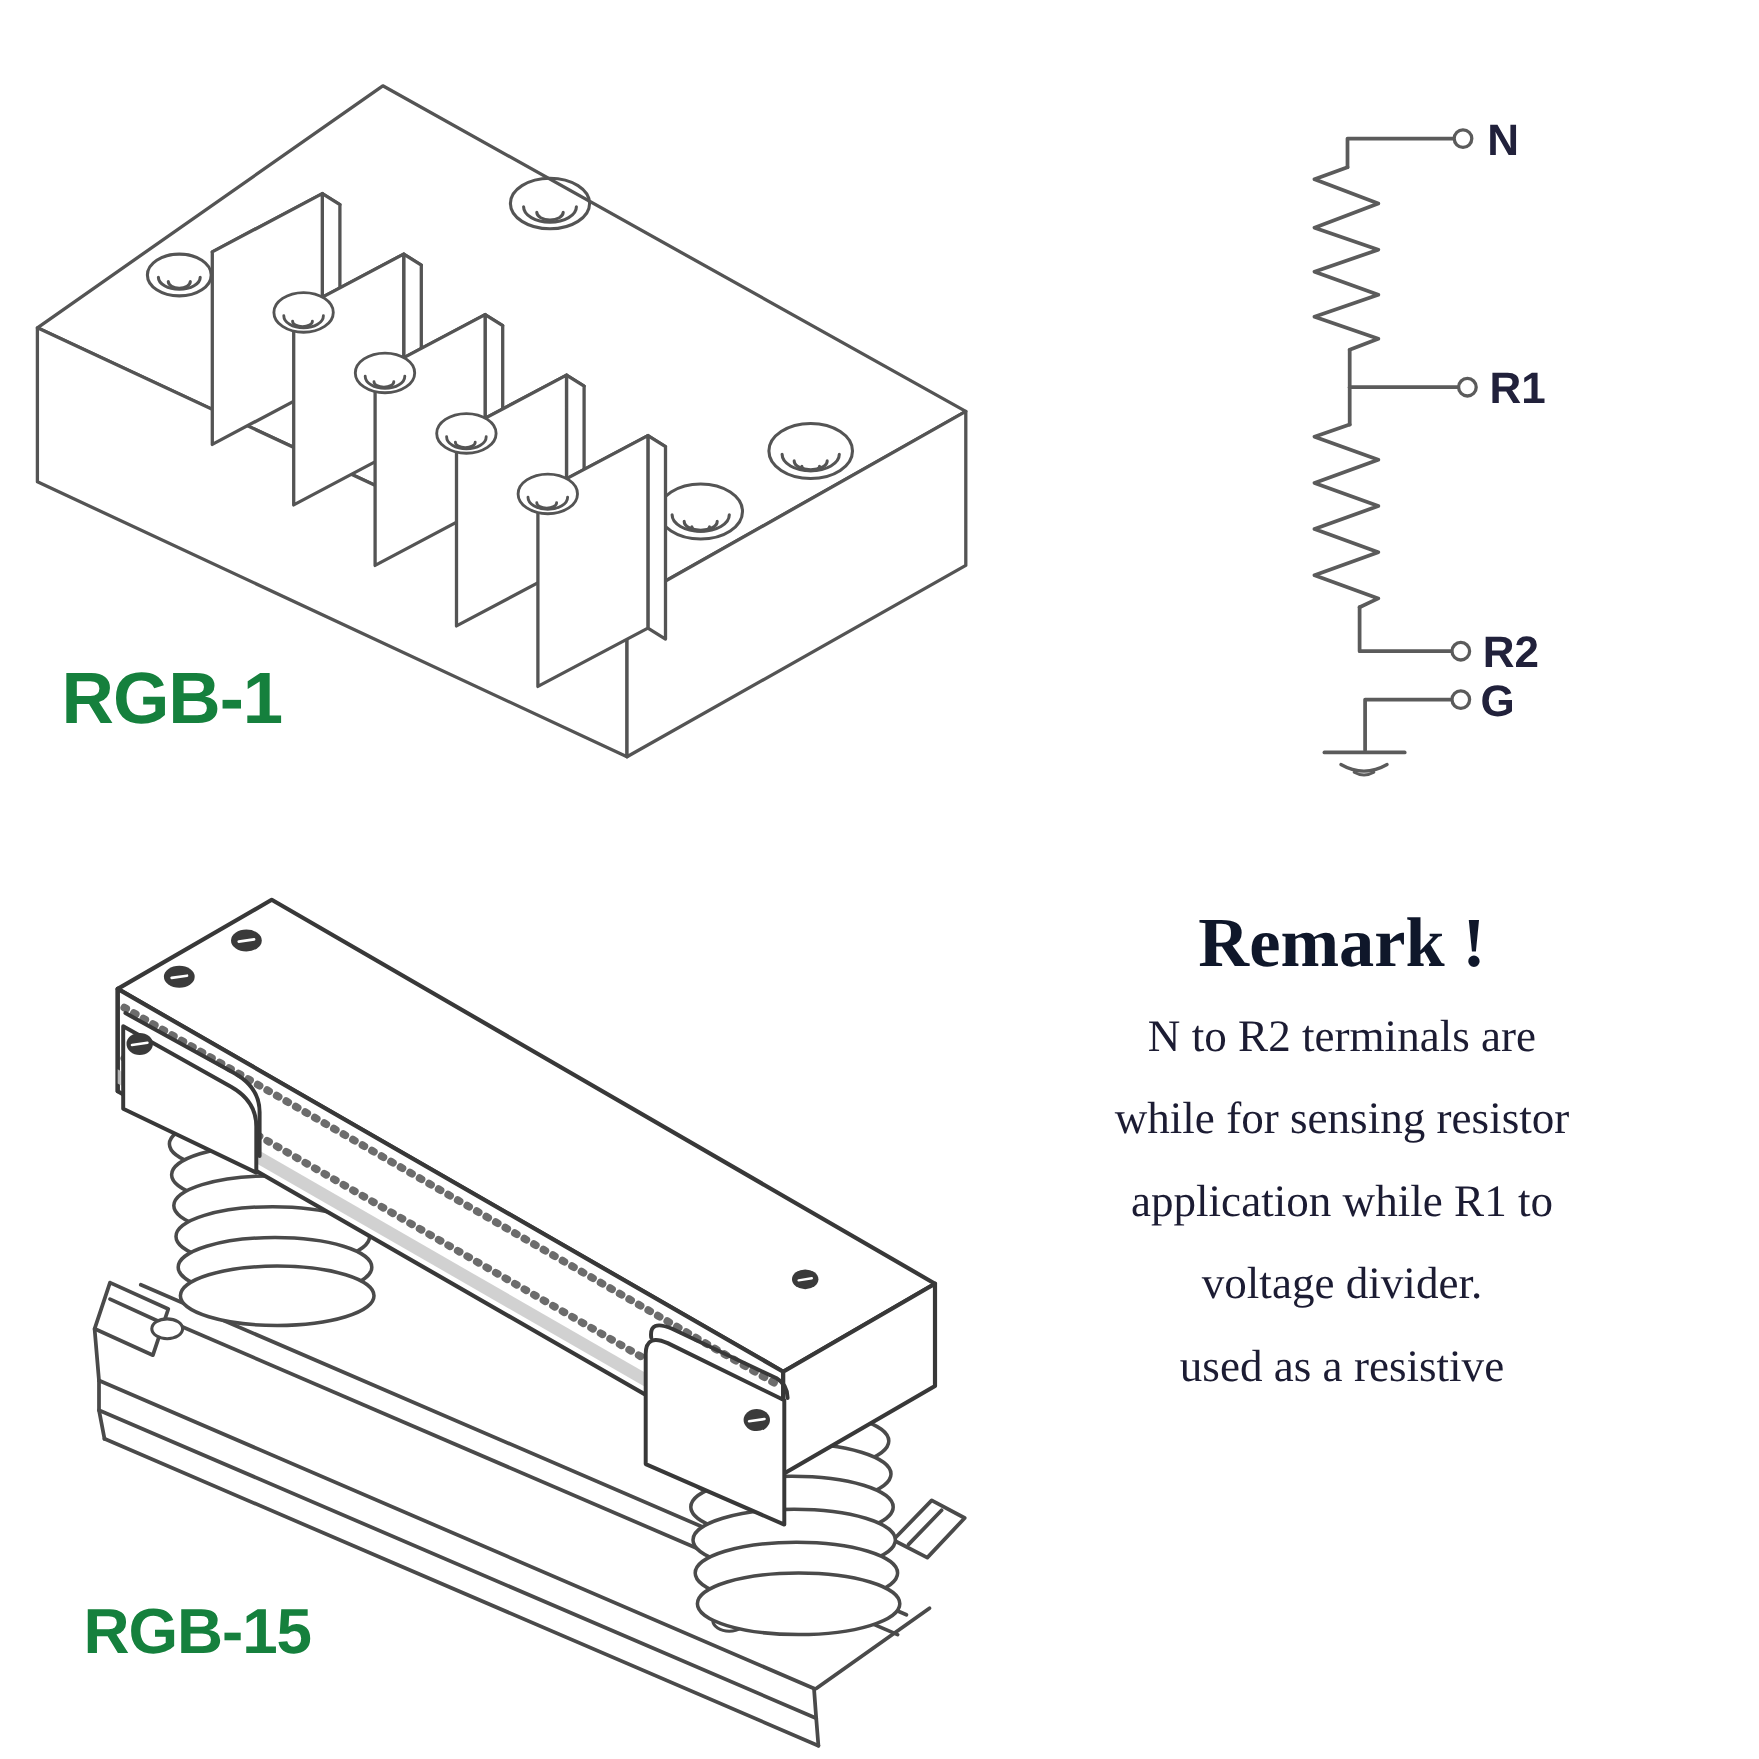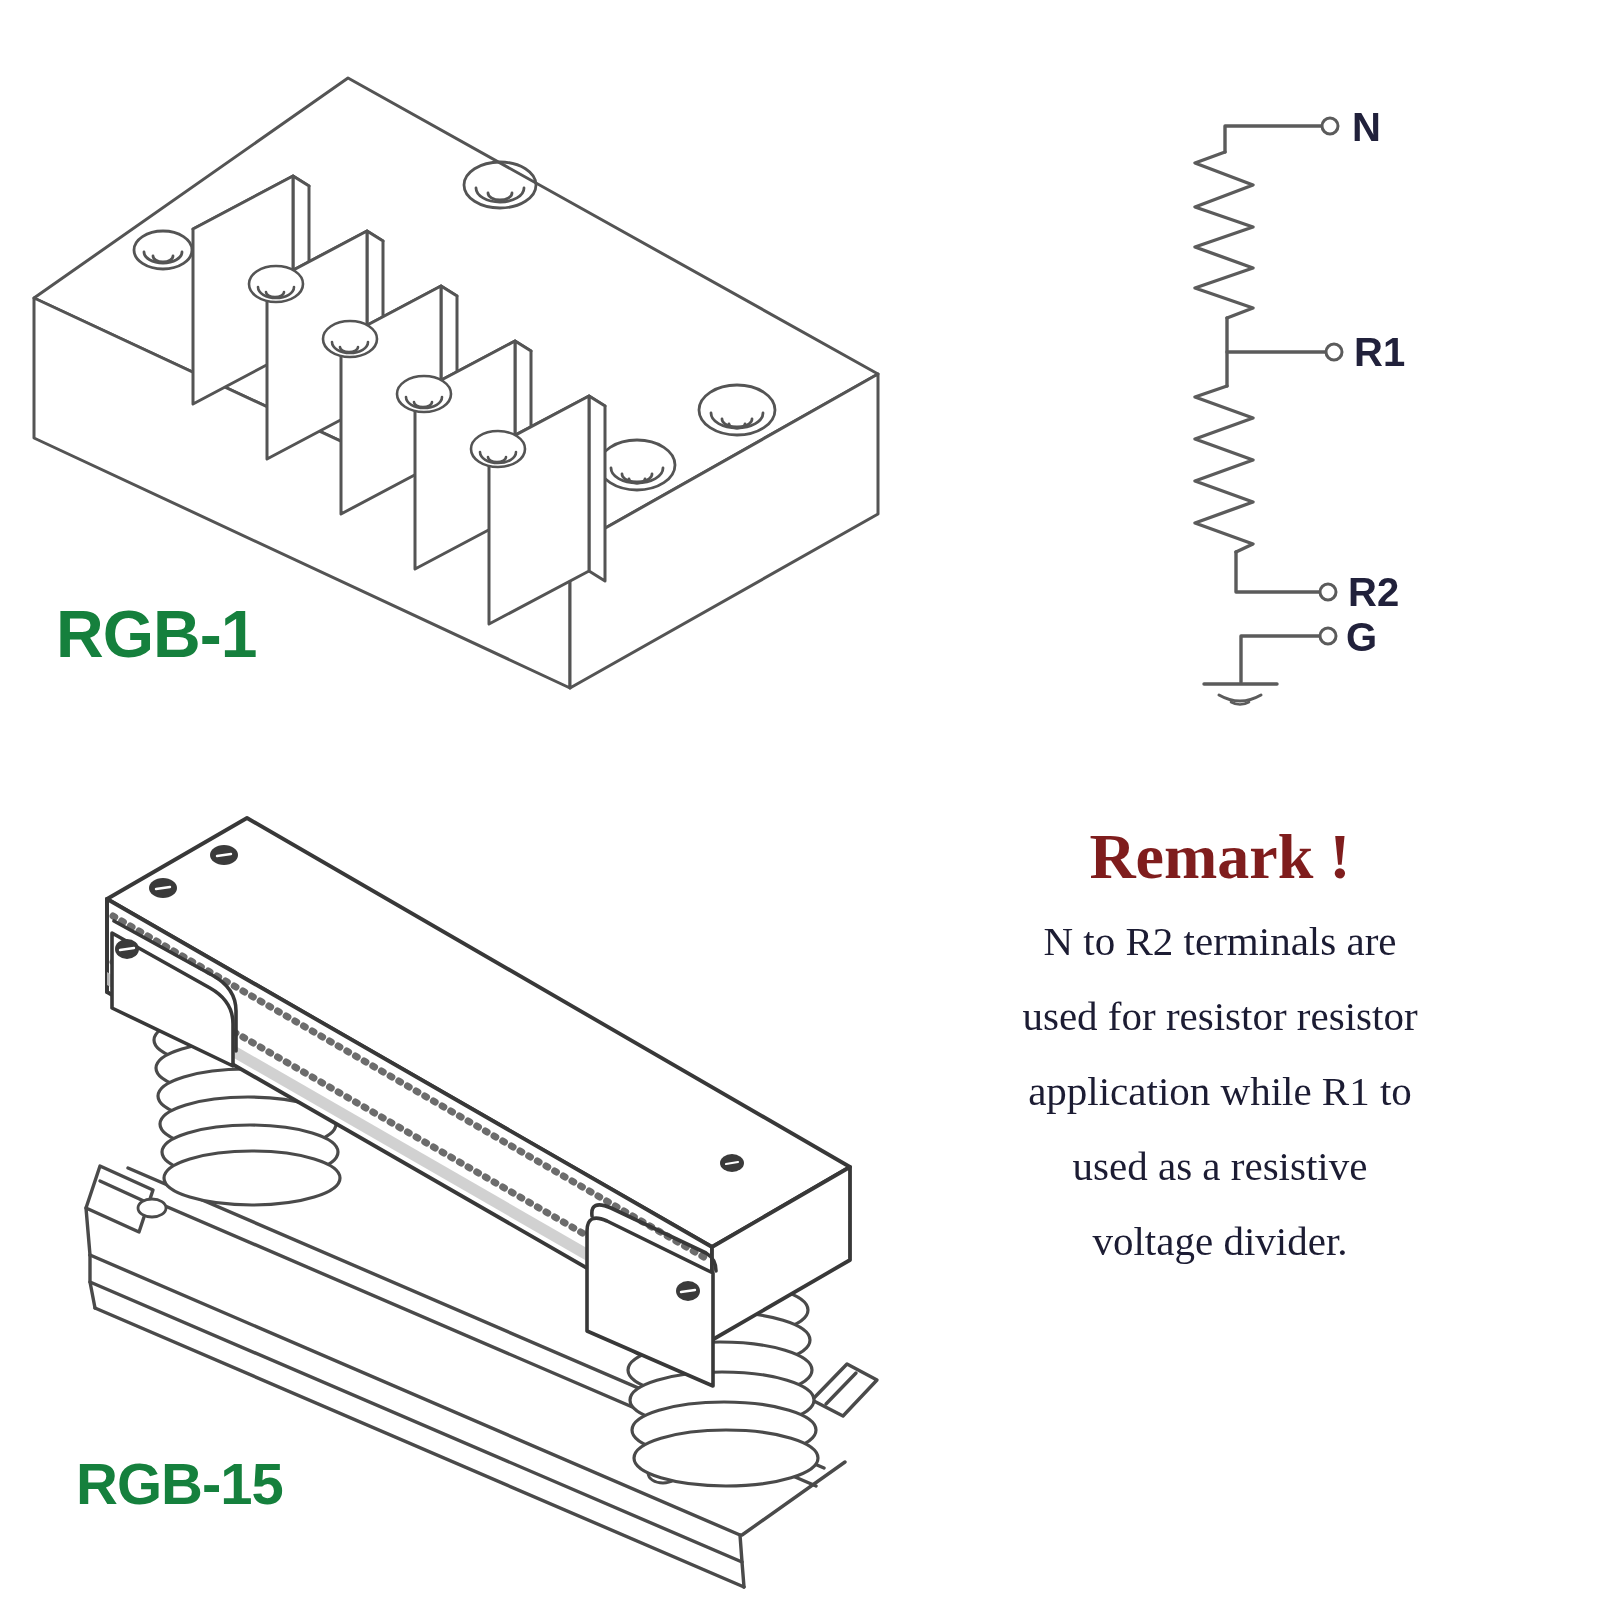"Remark !" #remark .heading { color: #7f1d1d -> #0f172a }
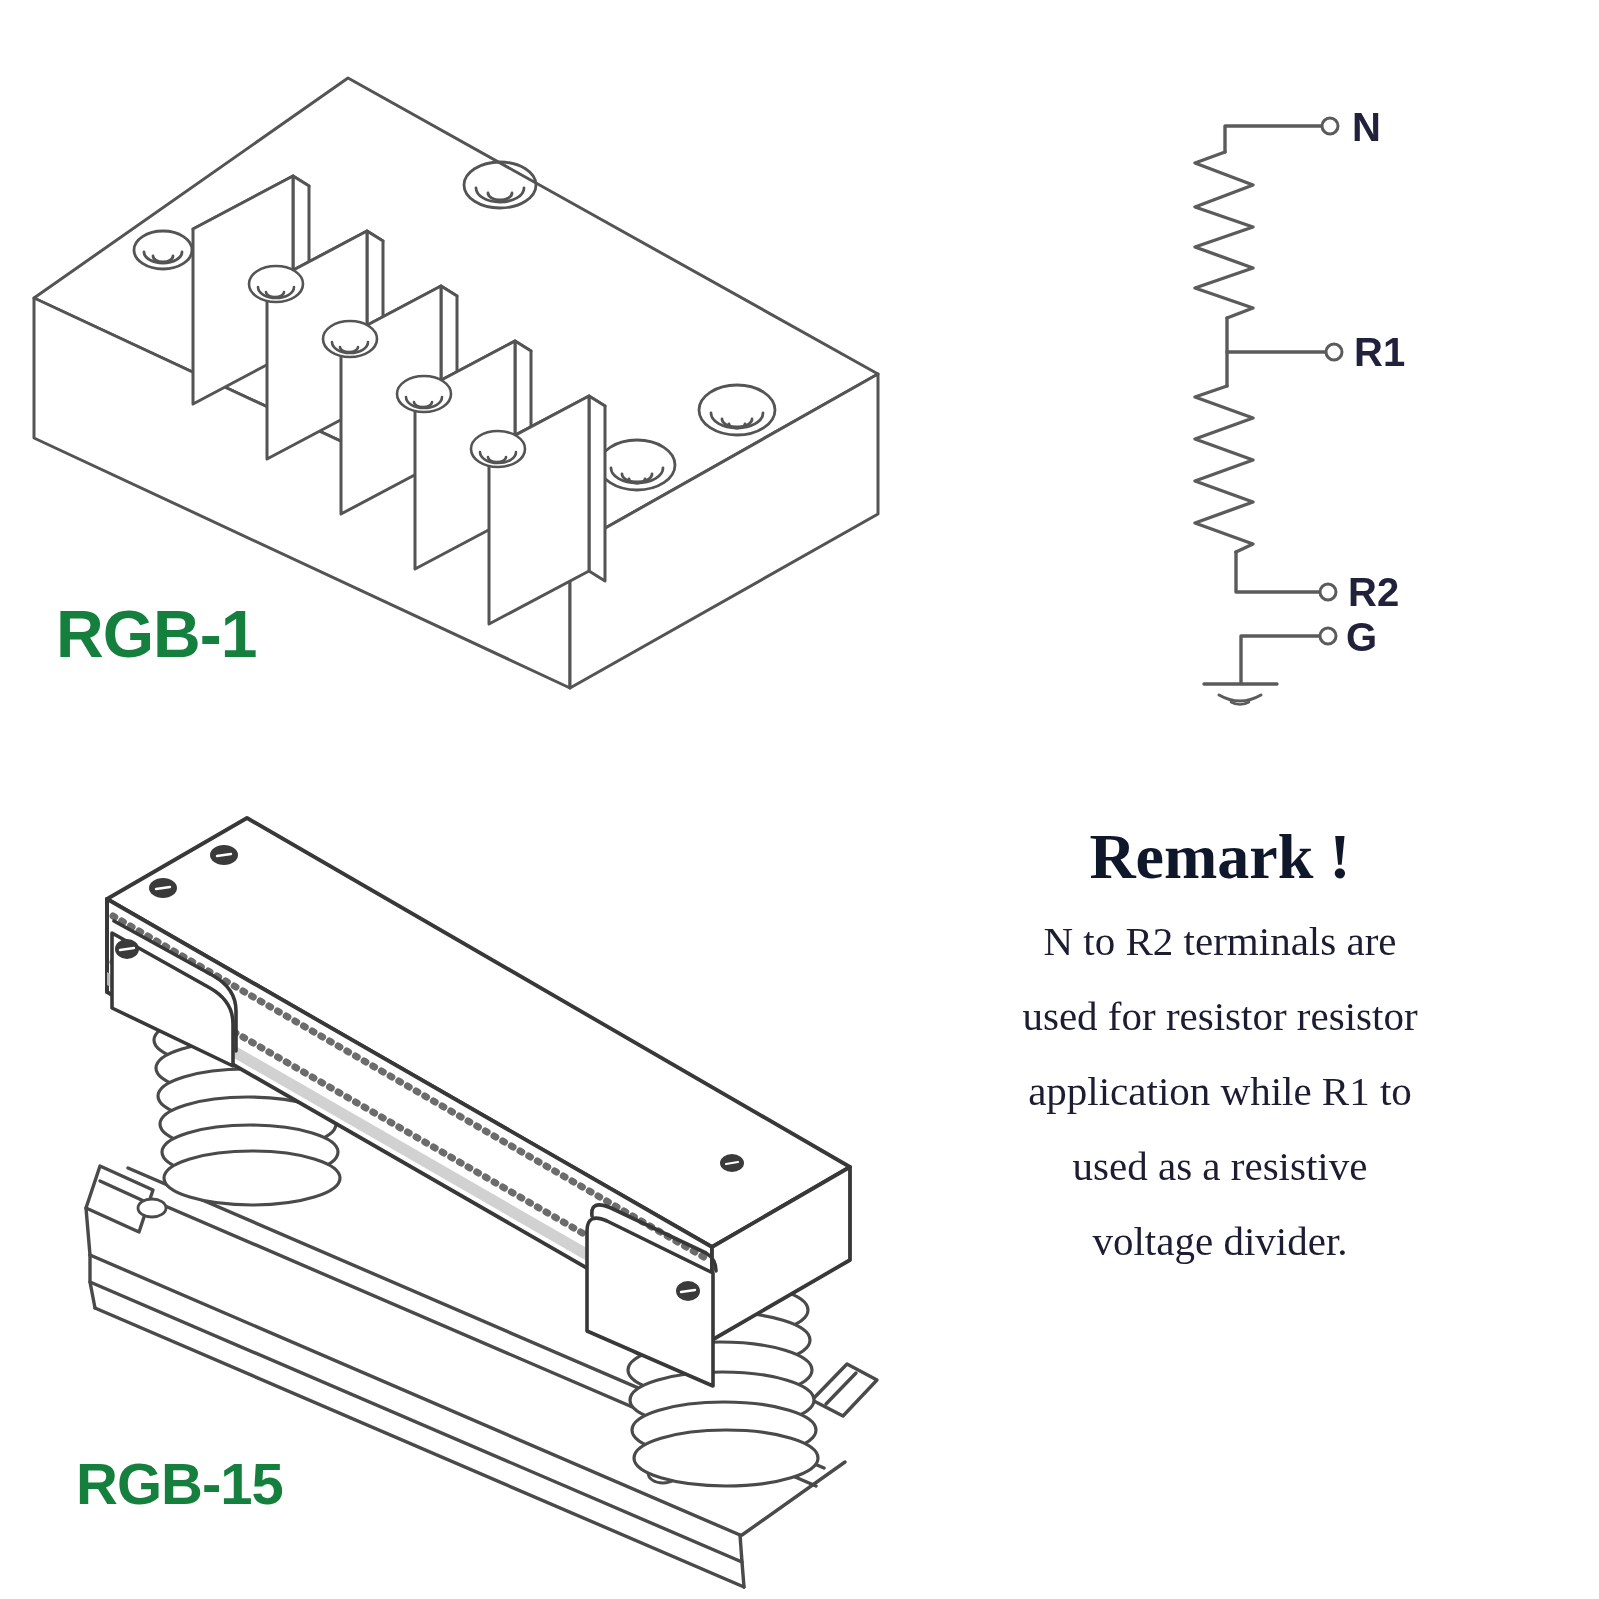"used for resistor resistor" div.line { text: used for resistor -> while for sensing }
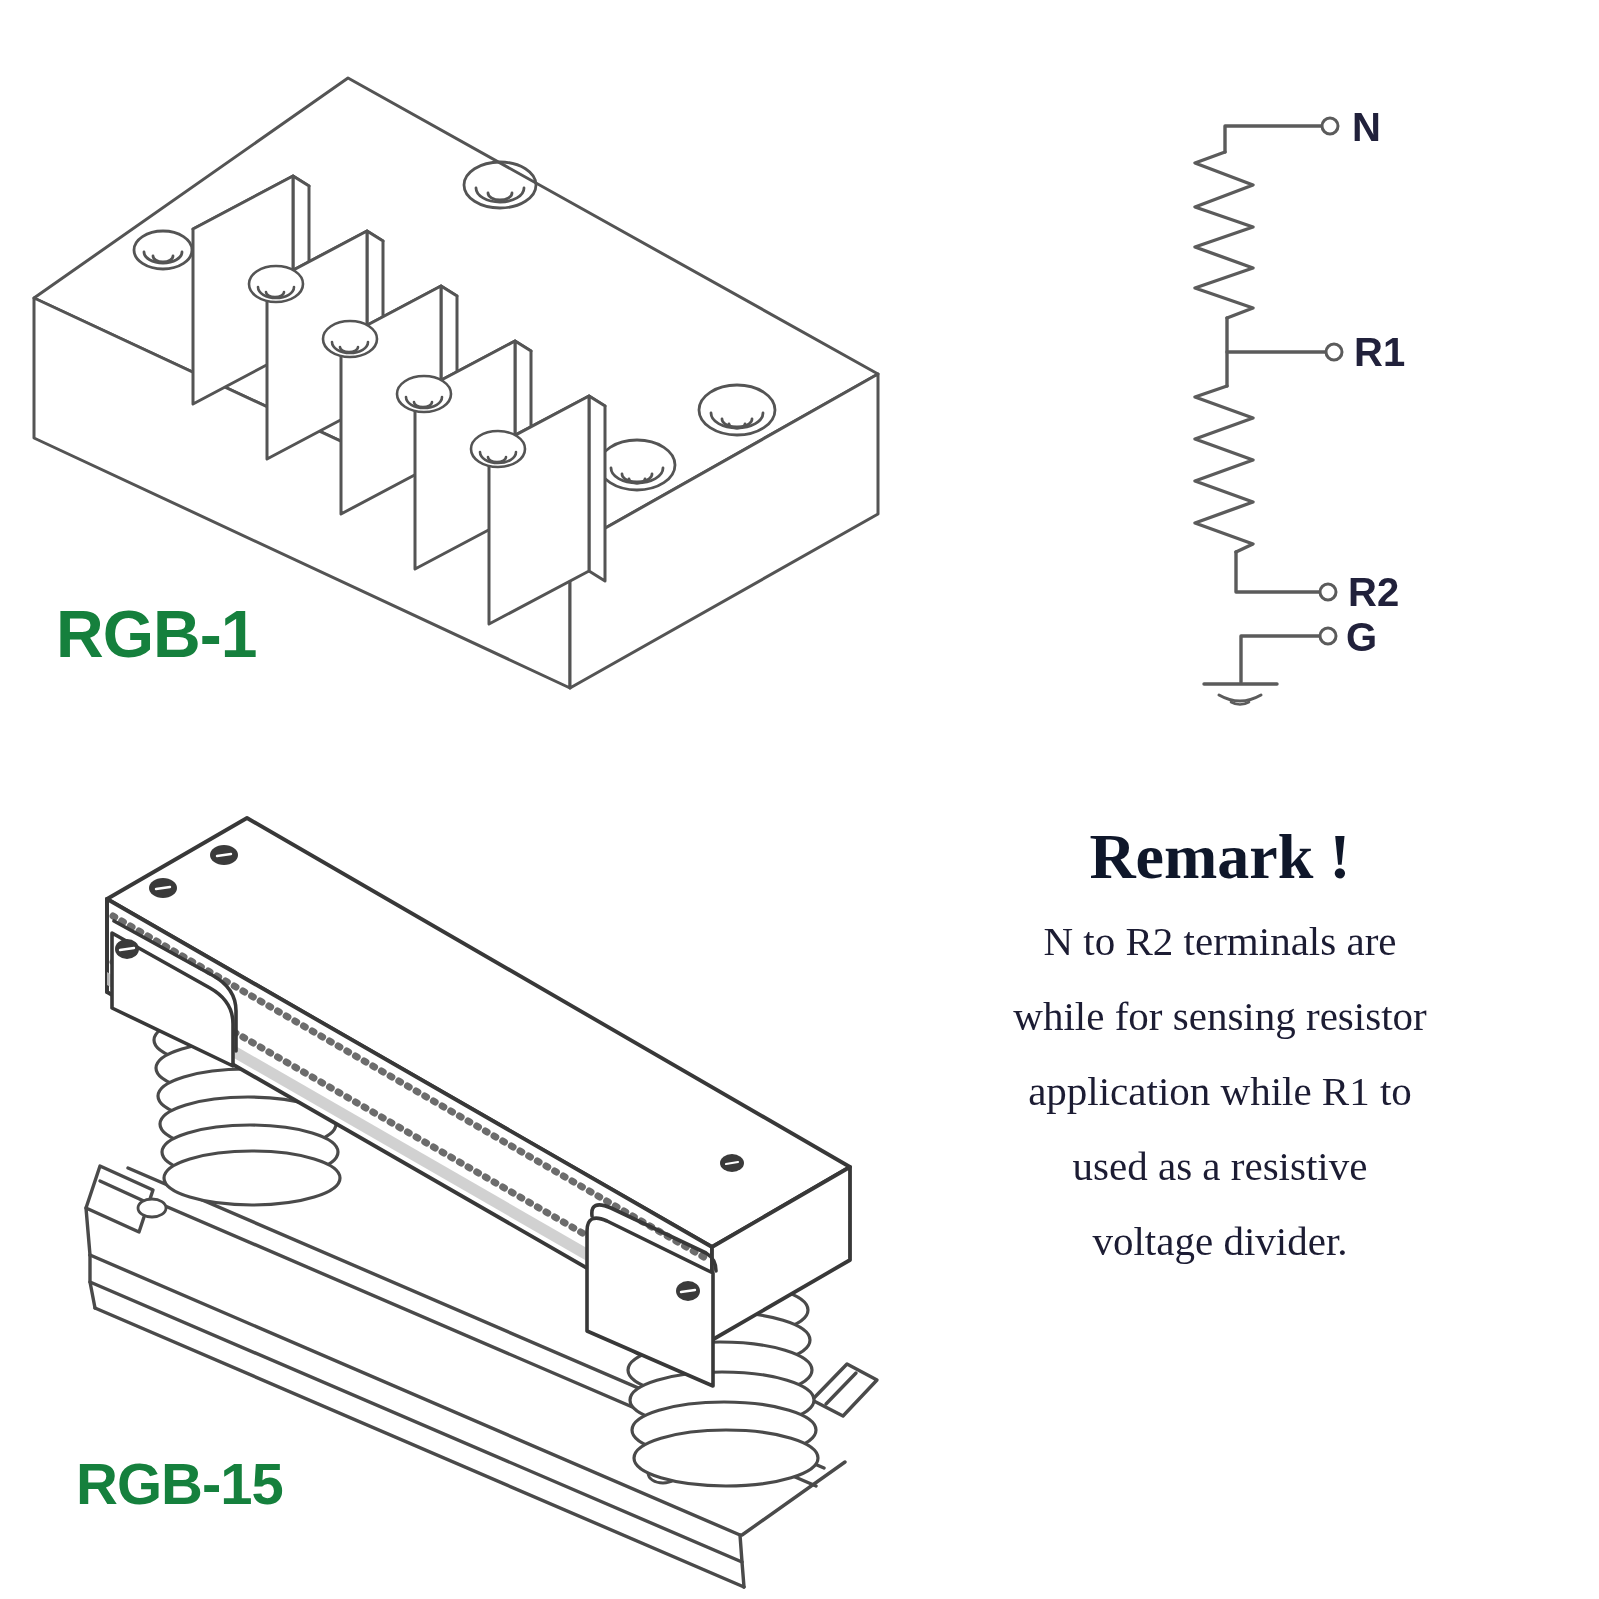"used as a resistive" div.line { order: before "voltage divider." -> after "voltage divider." }
